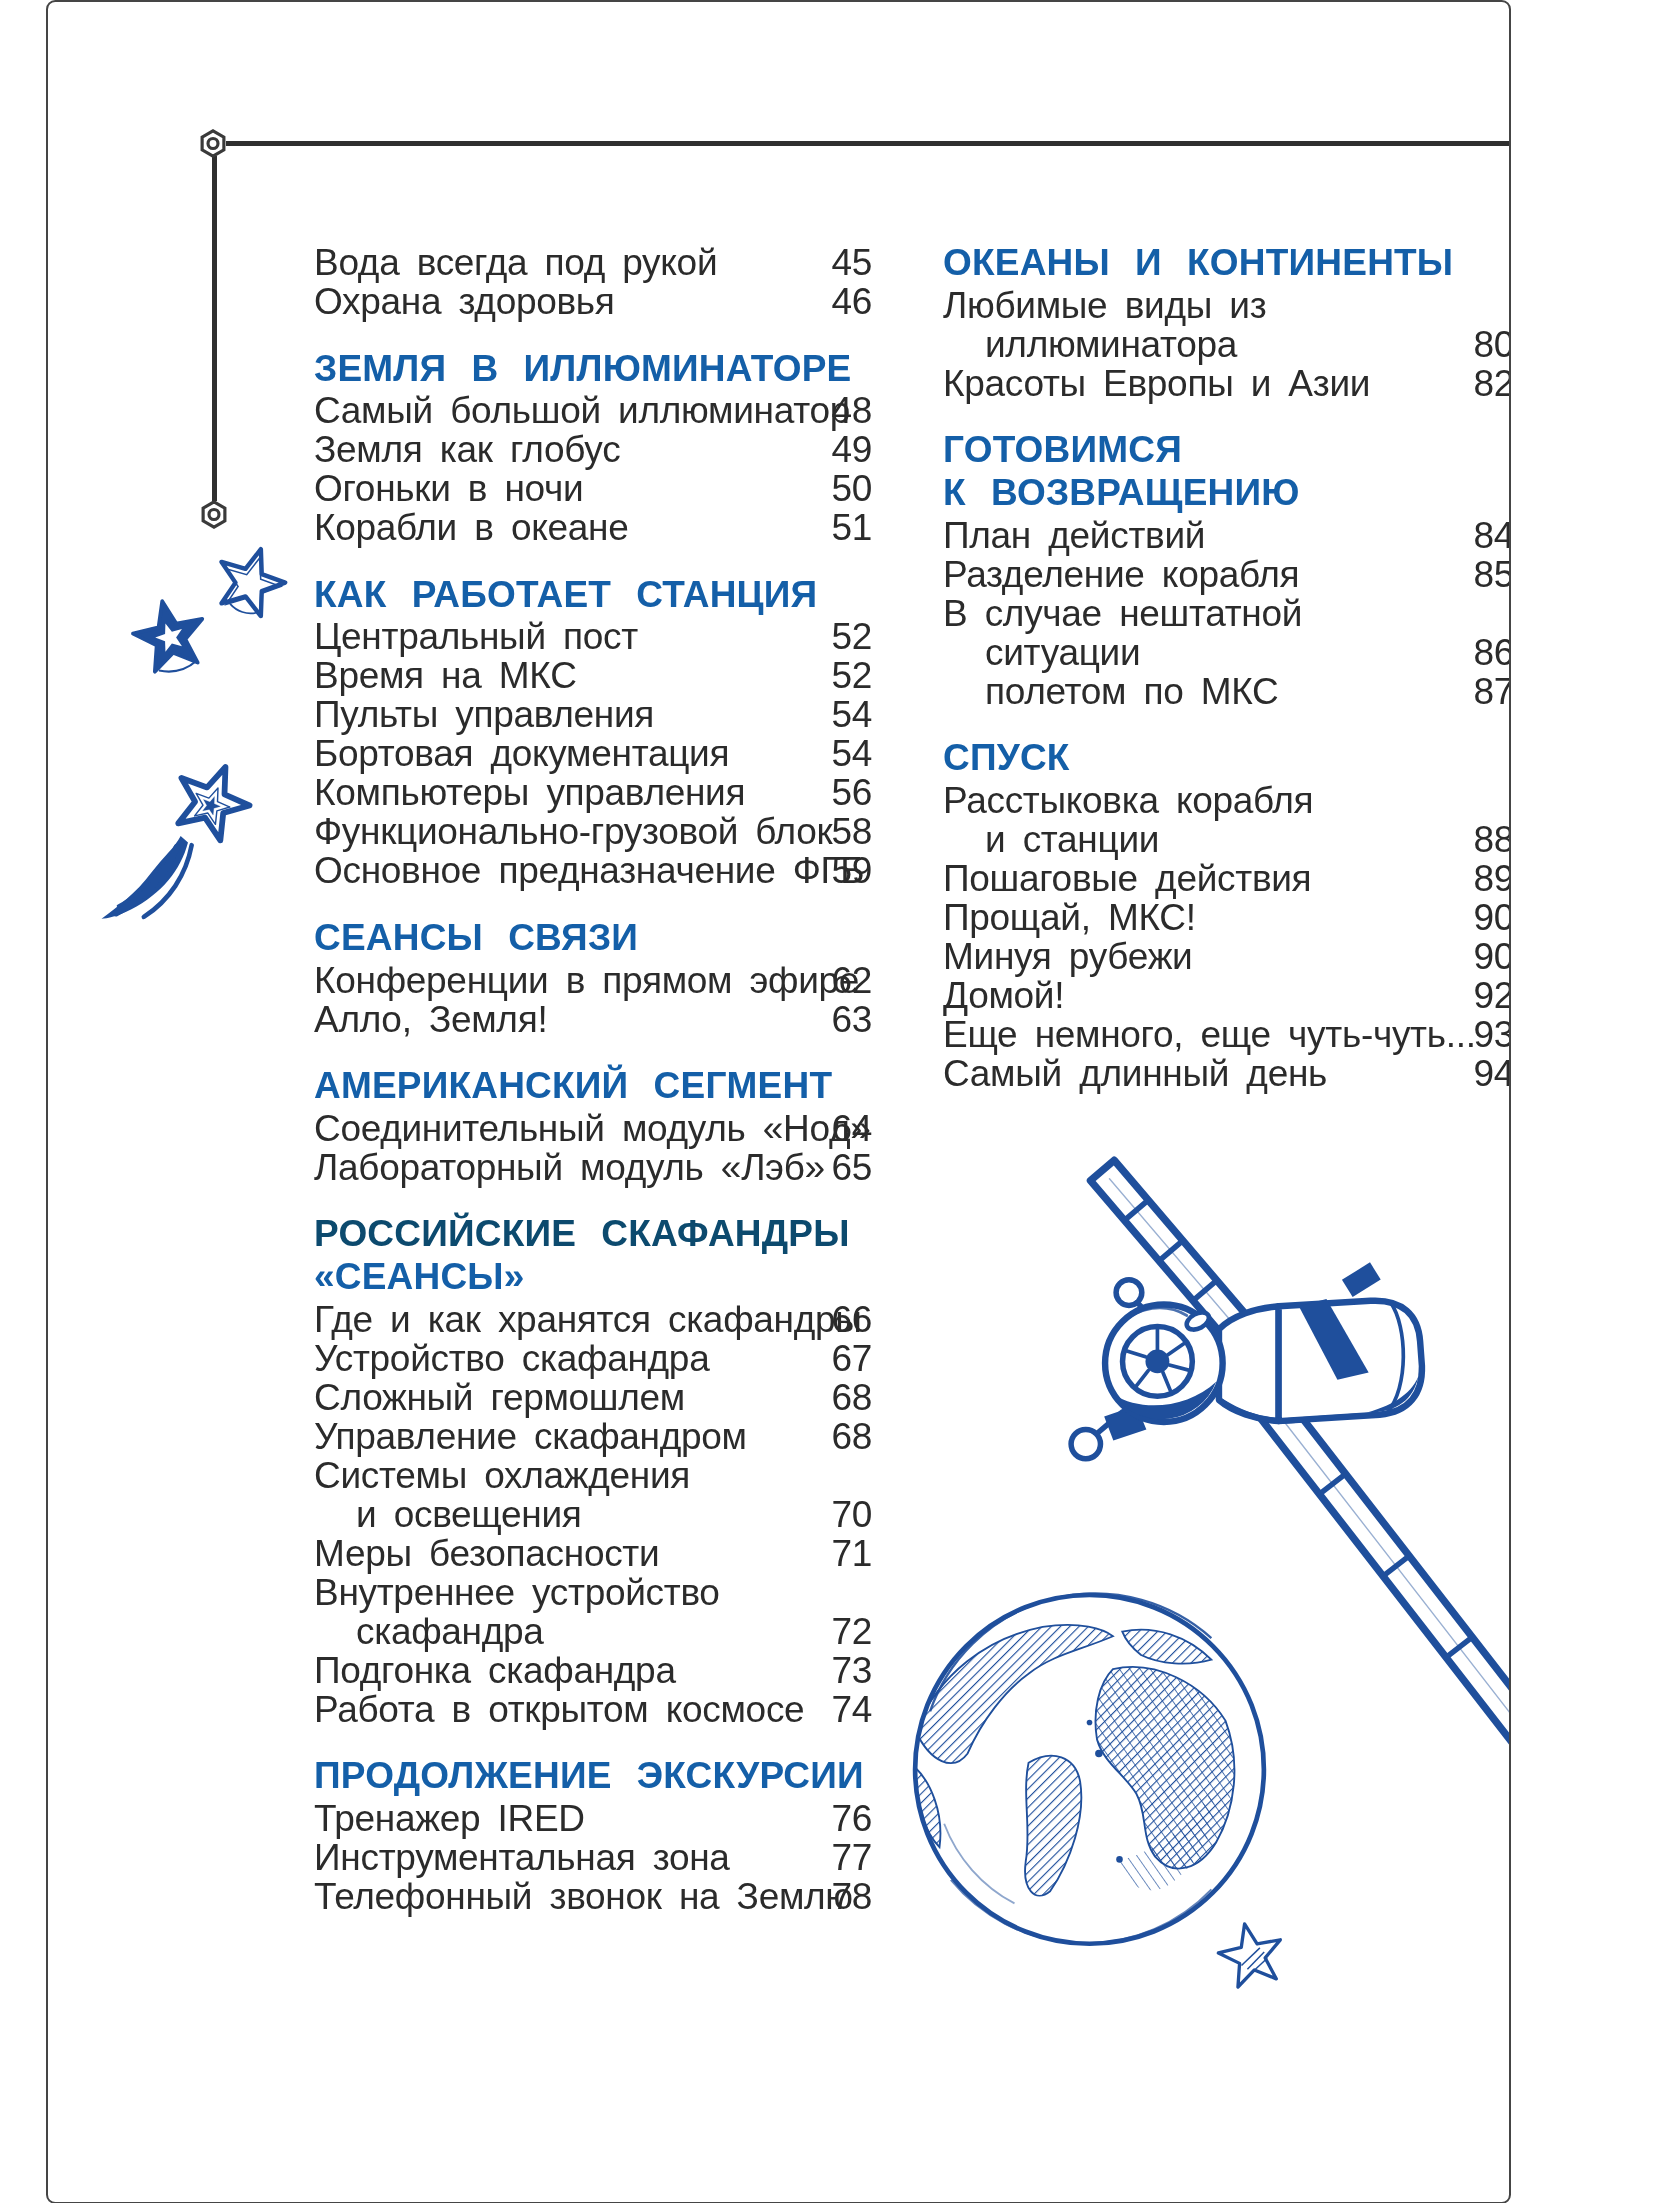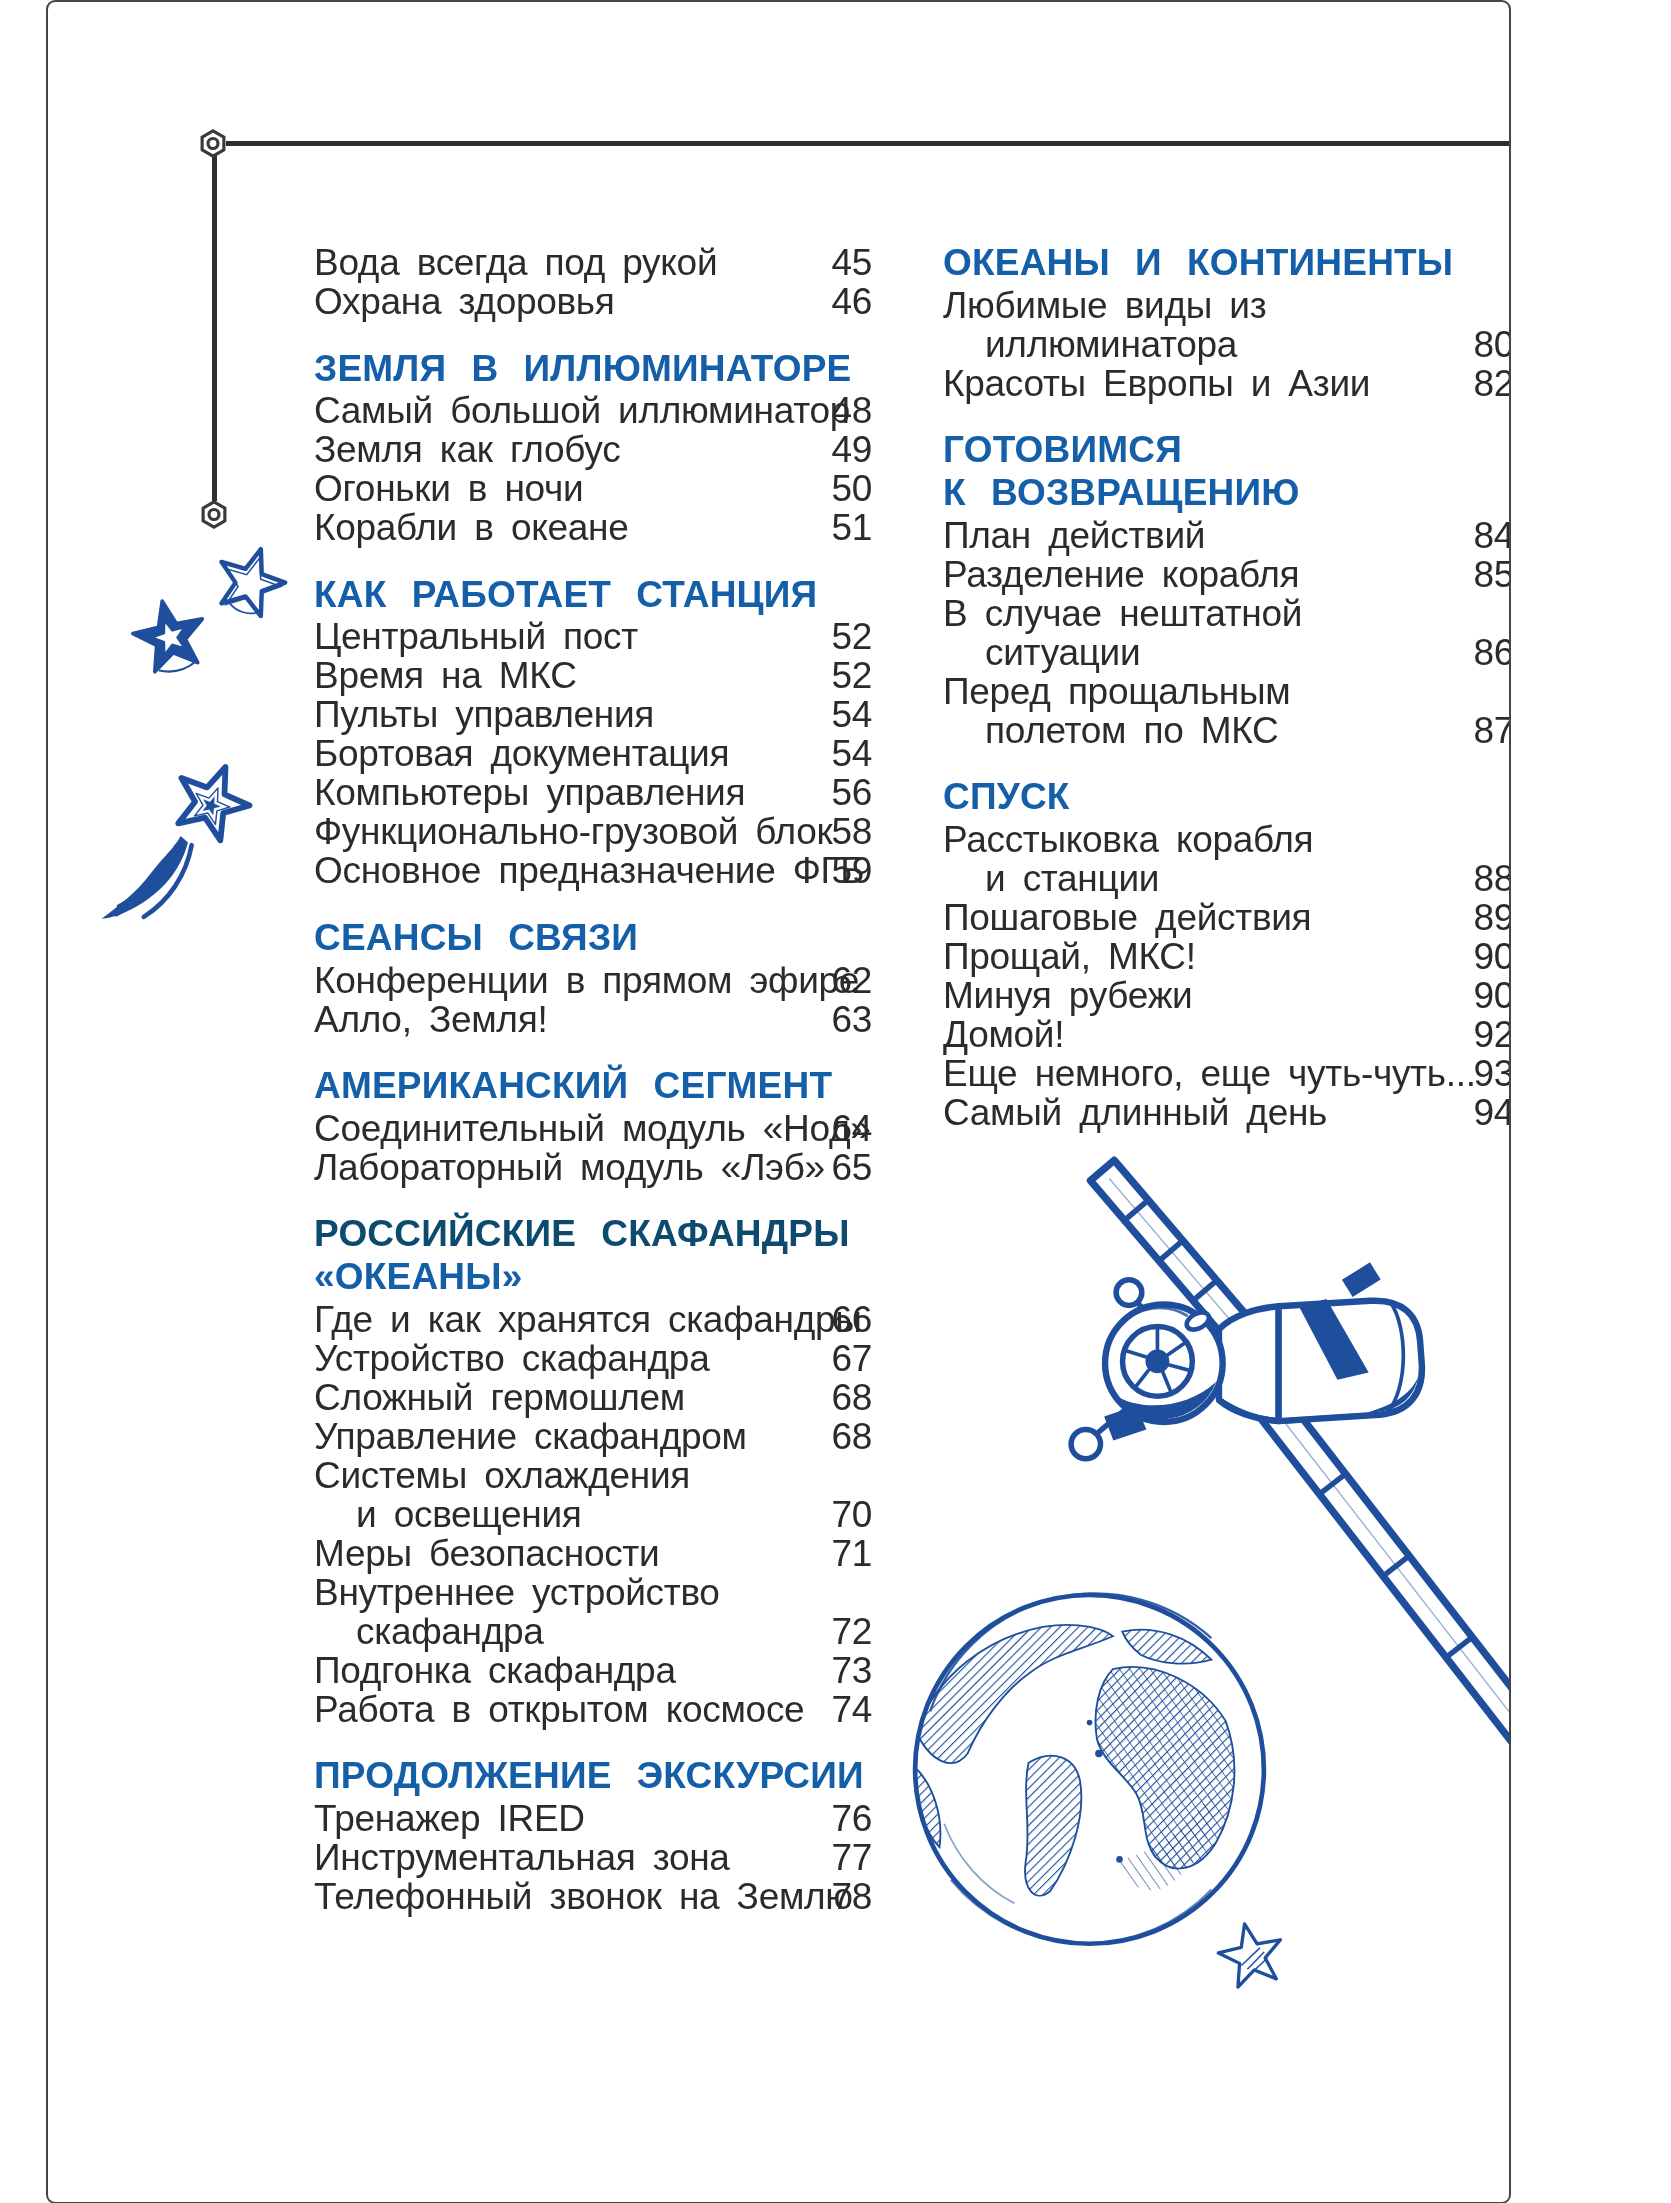"Перед прощальным" div.toc-row { html: <div> <span>Перед прощальным</span> <span></span> </div> -> none }
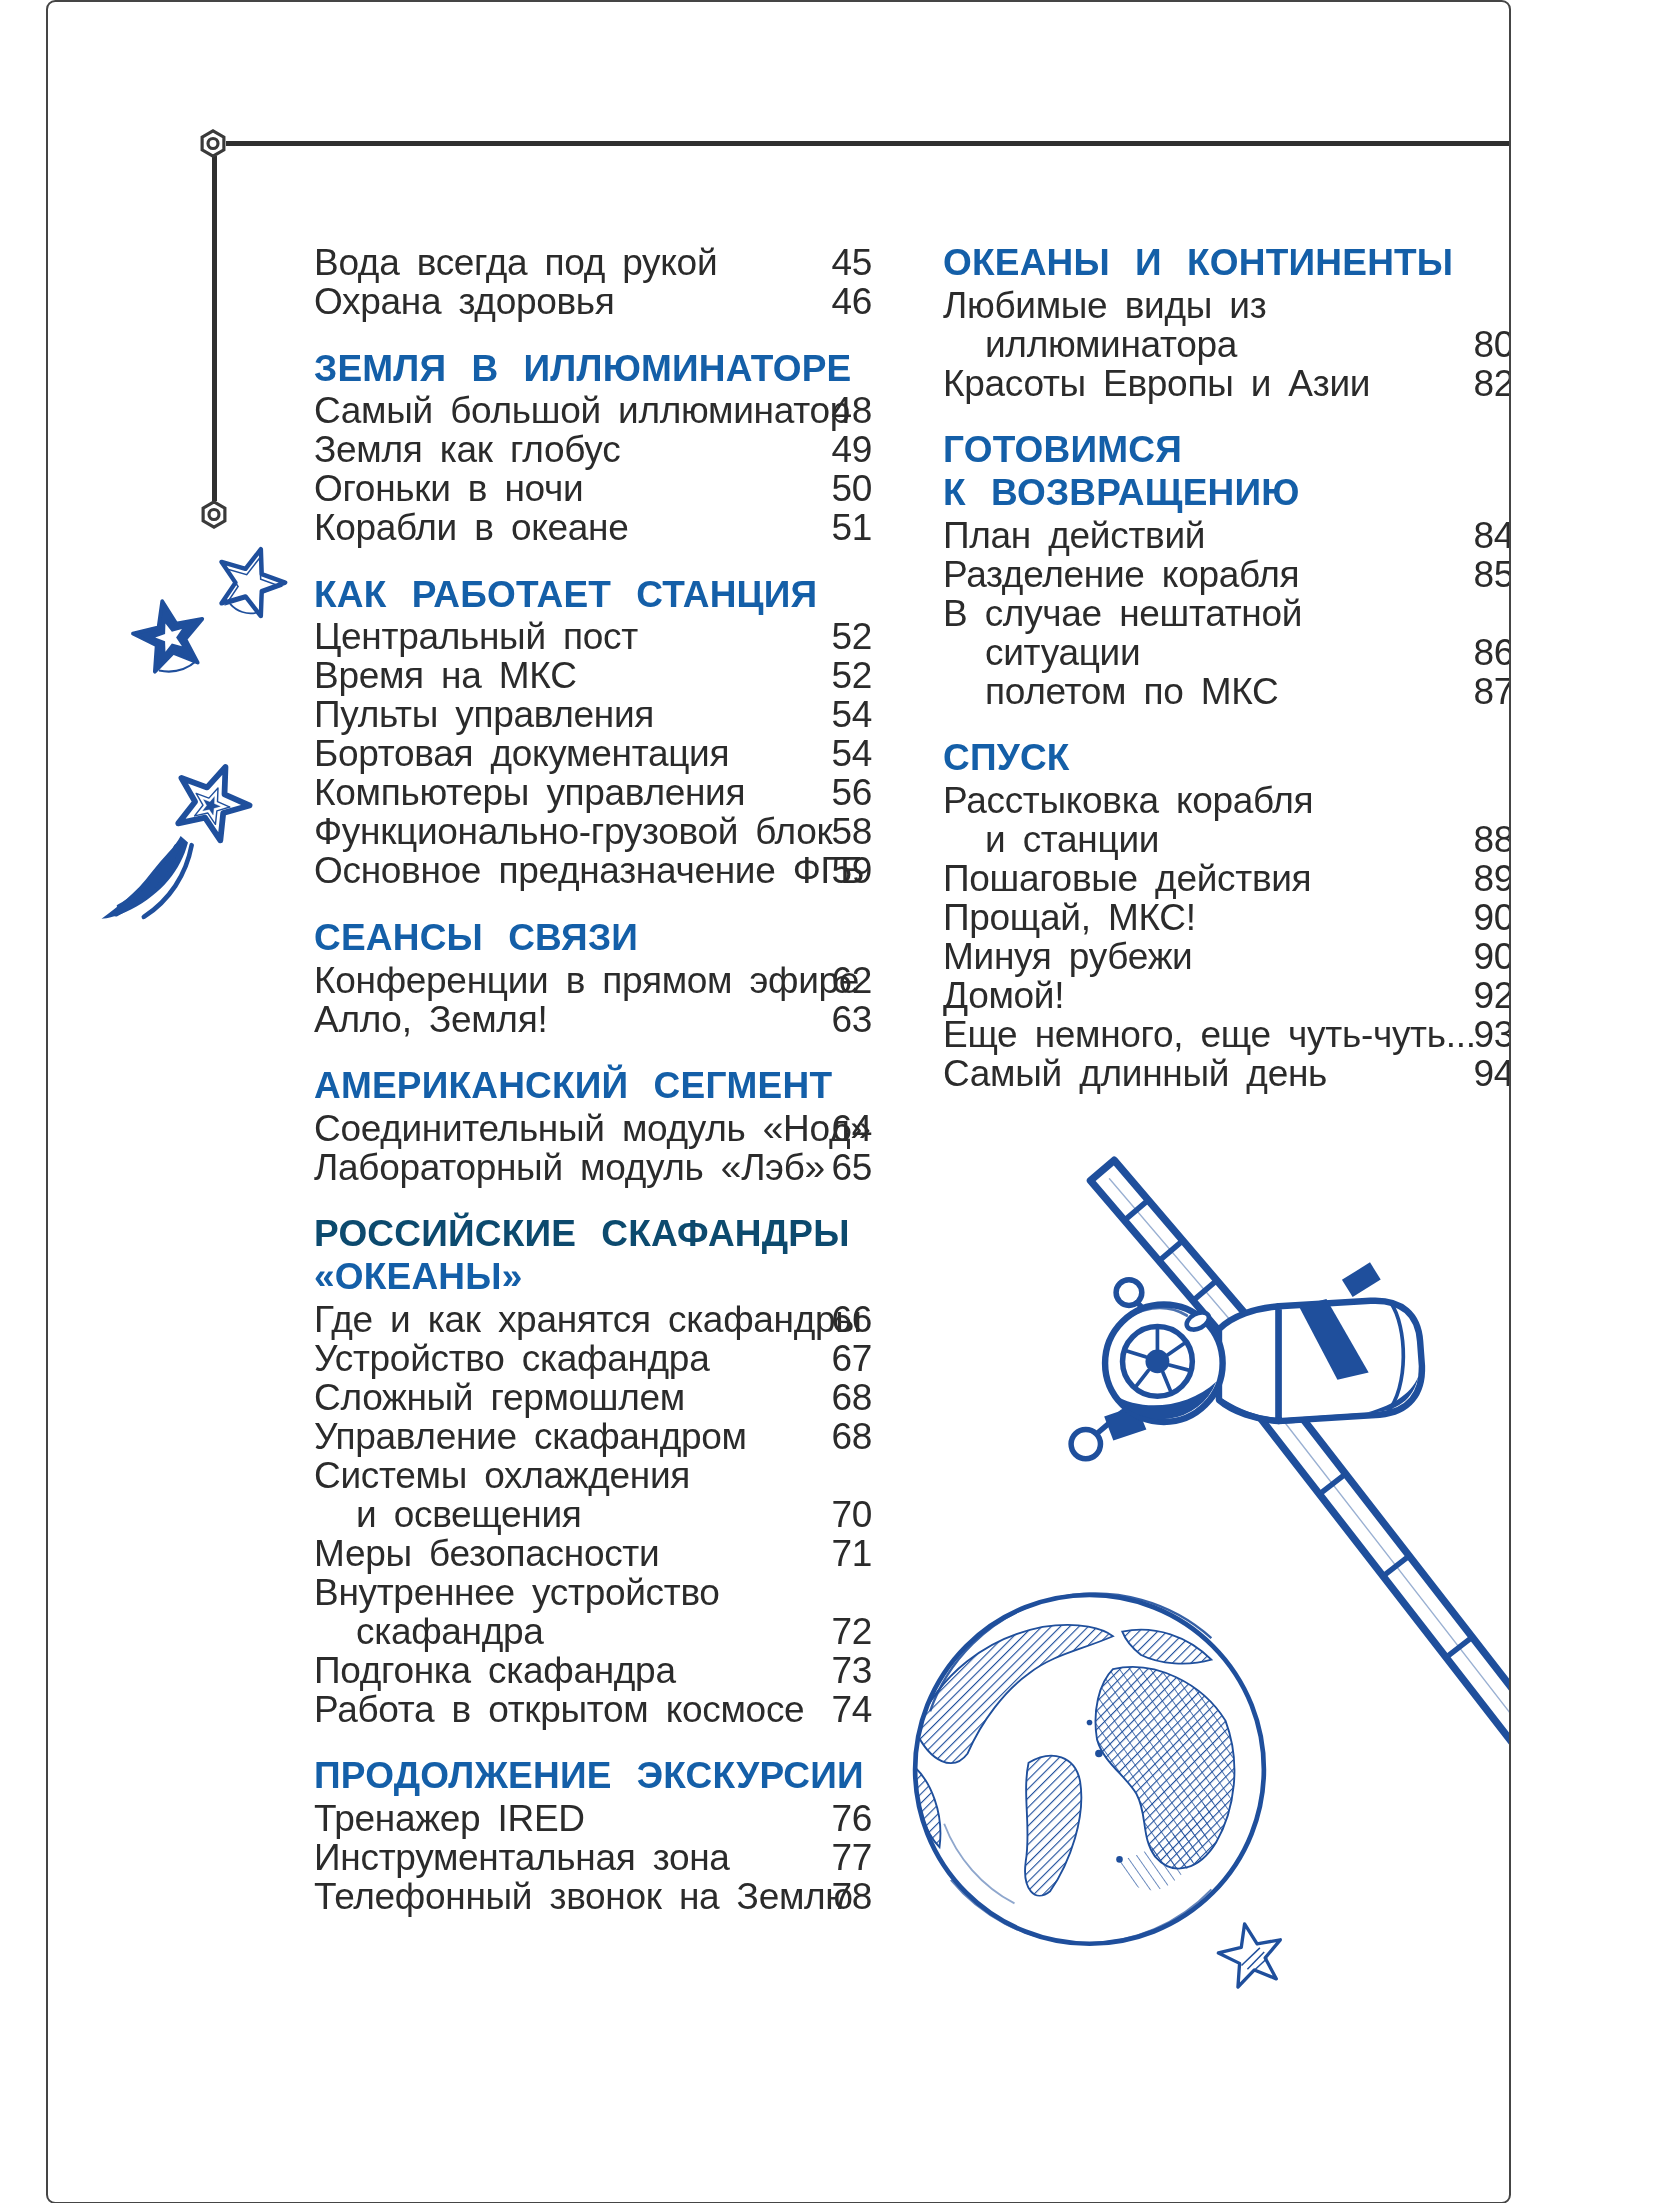"«ОКЕАНЫ»" div.toc-heading { text: ОКЕАНЫ -> СЕАНСЫ }
